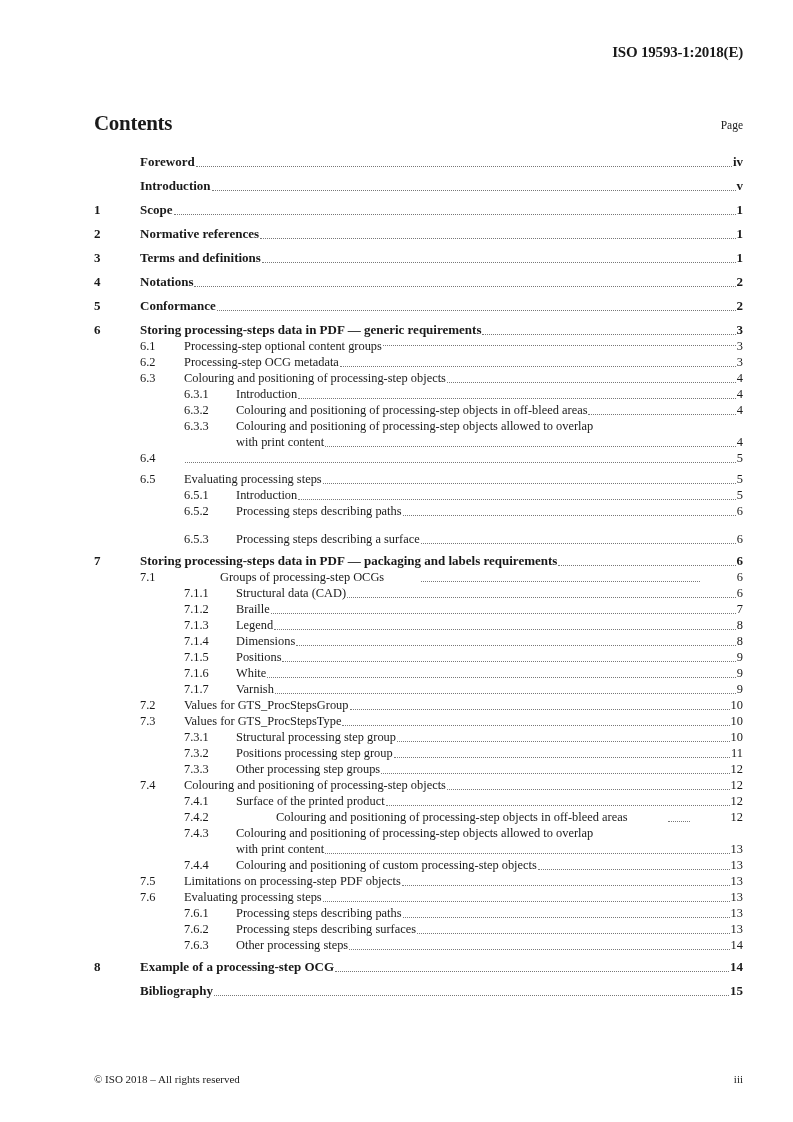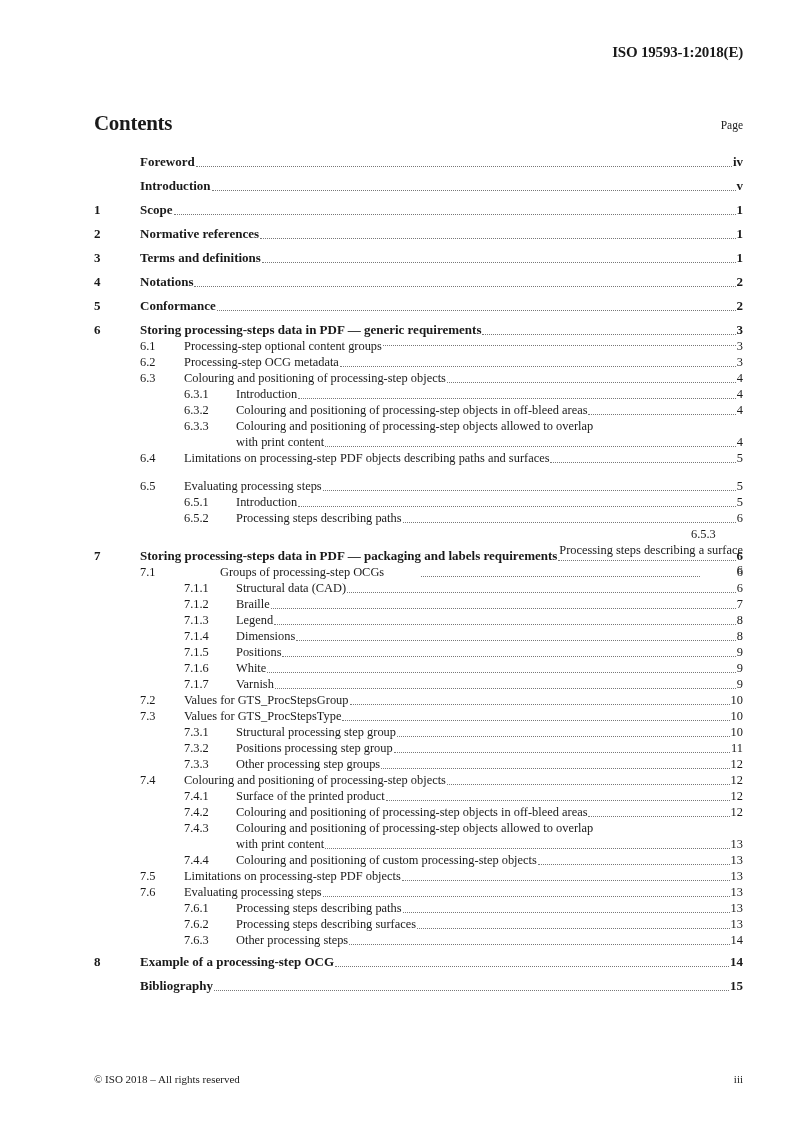"Limitations on processing-step PDF objects describing" span.label { html: <span>Limitations on processing-step PDF objects describing paths and surfaces</span> -> none }
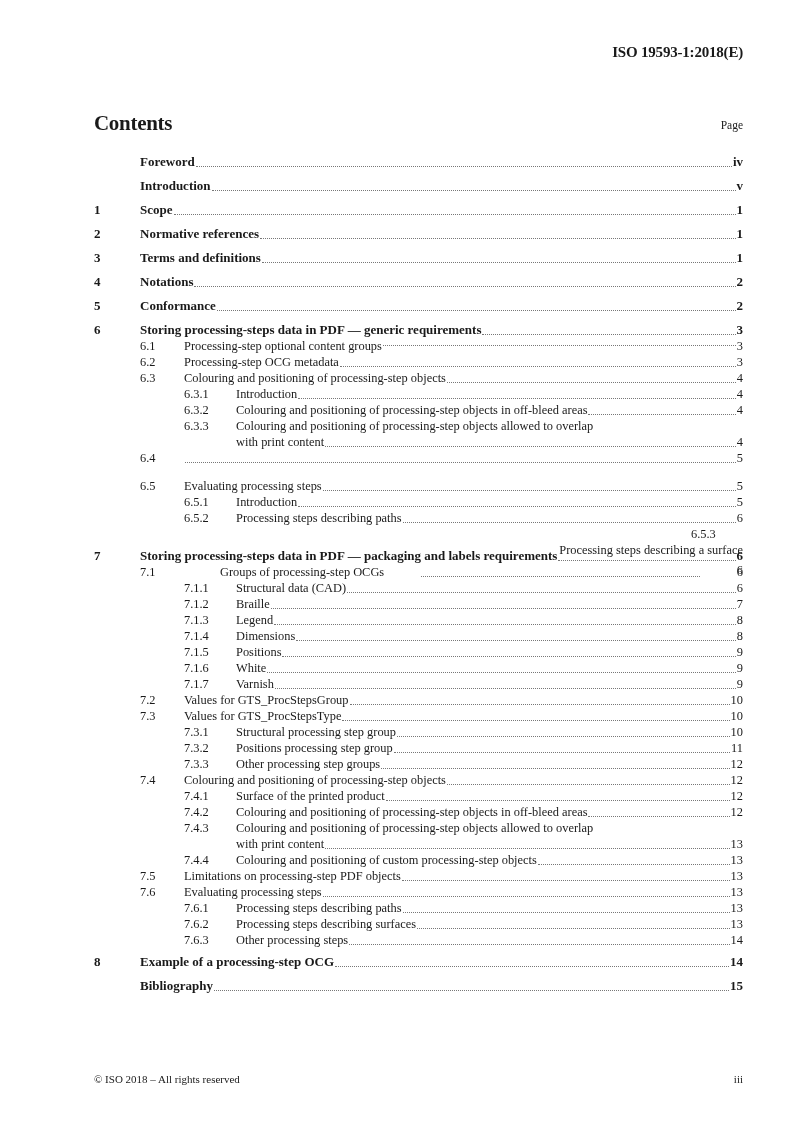"6.5" div.entry { margin-top: 12px -> 5px }
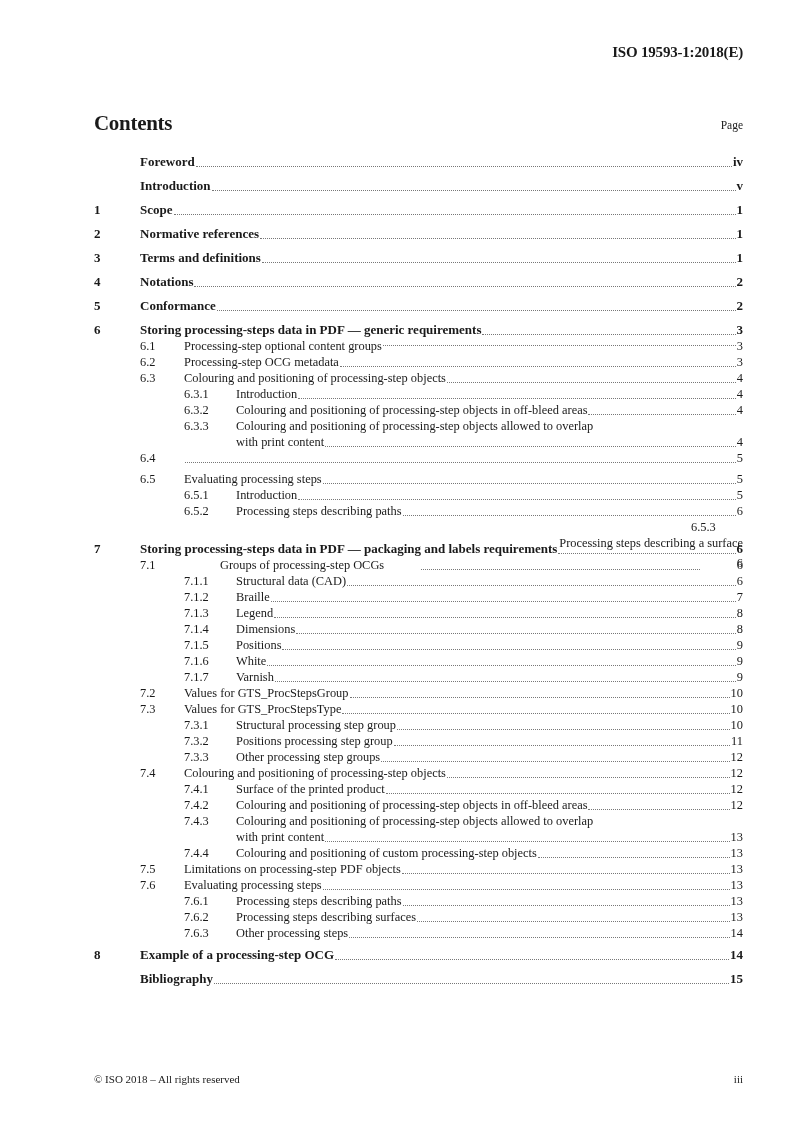"6.5.3" div.entry { flex-direction: column -> none; margin-top: 0px -> 12px }
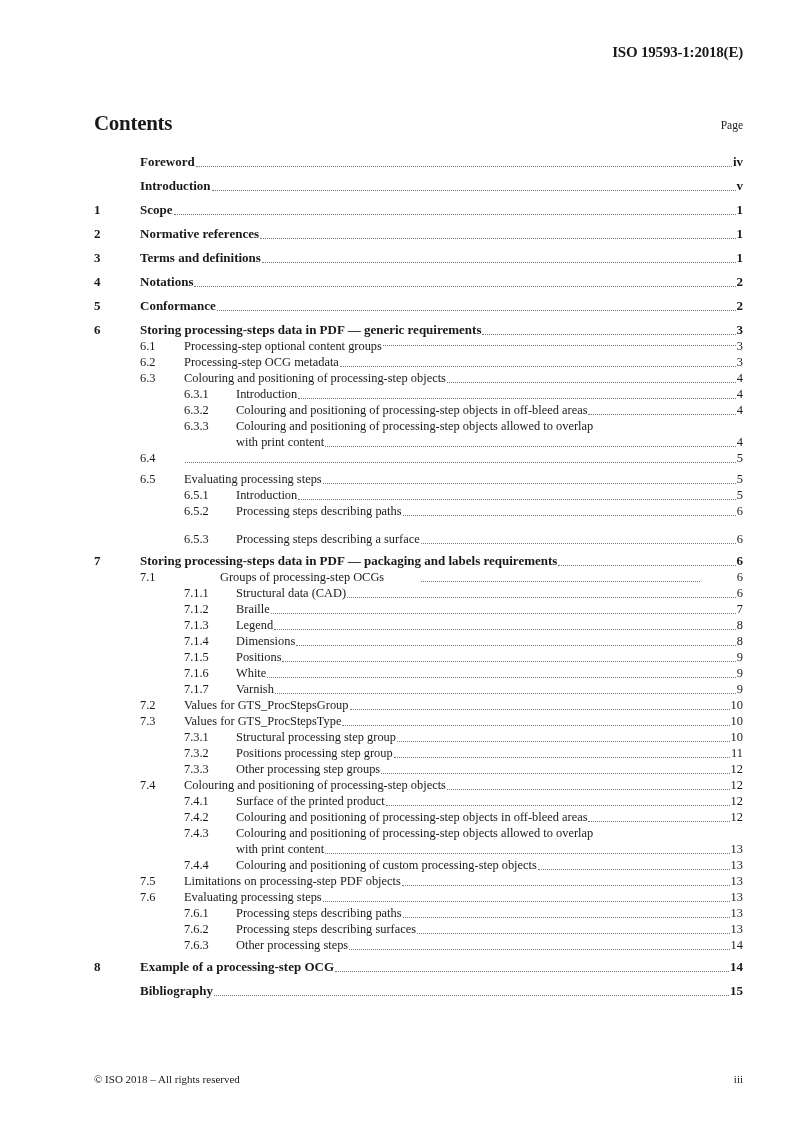"7.4.2" div.entry { gap: none -> 40px }
